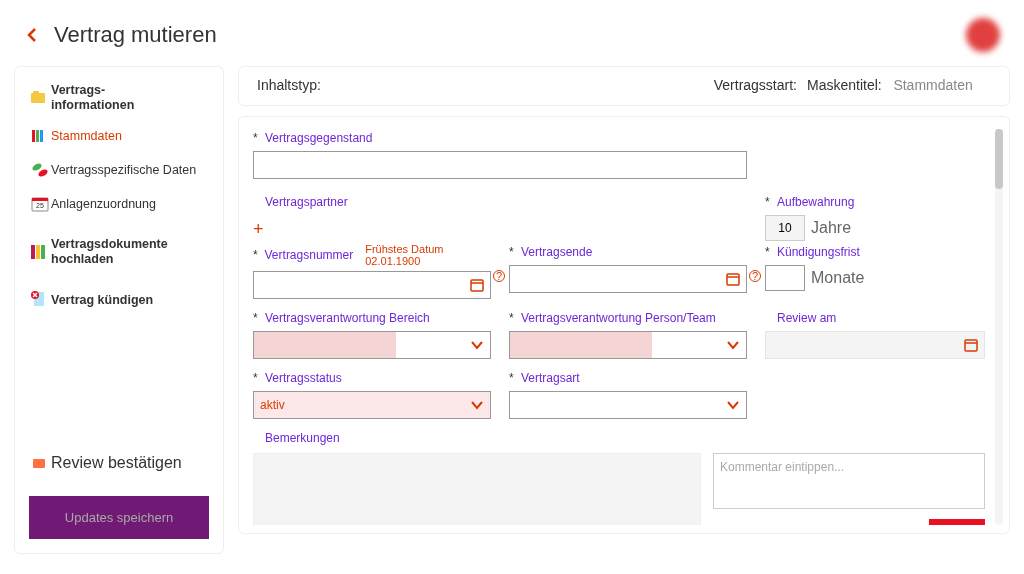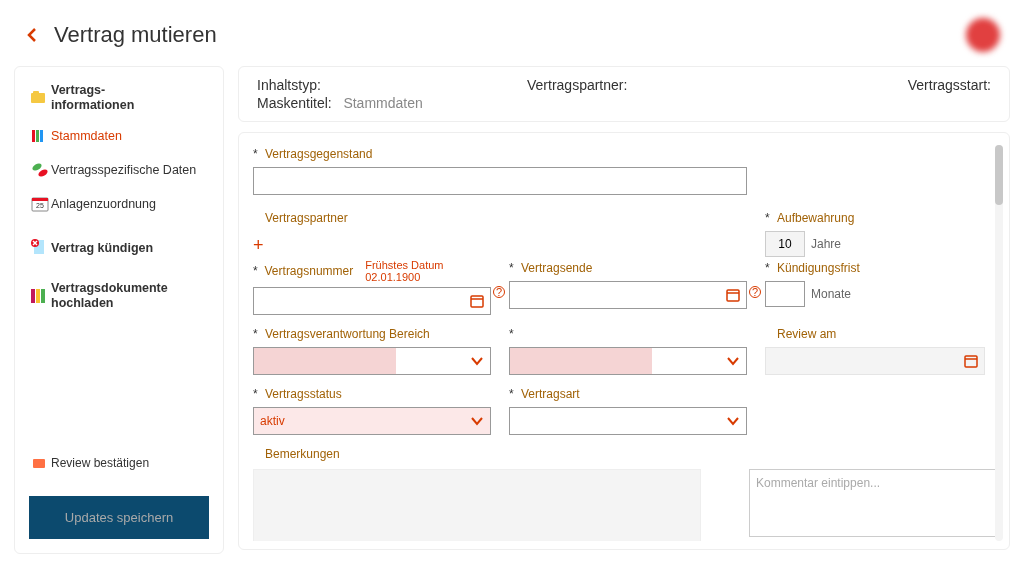"Vertragspartner:" div { html: <div><span>Vertragspartner:</span></div> -> none }
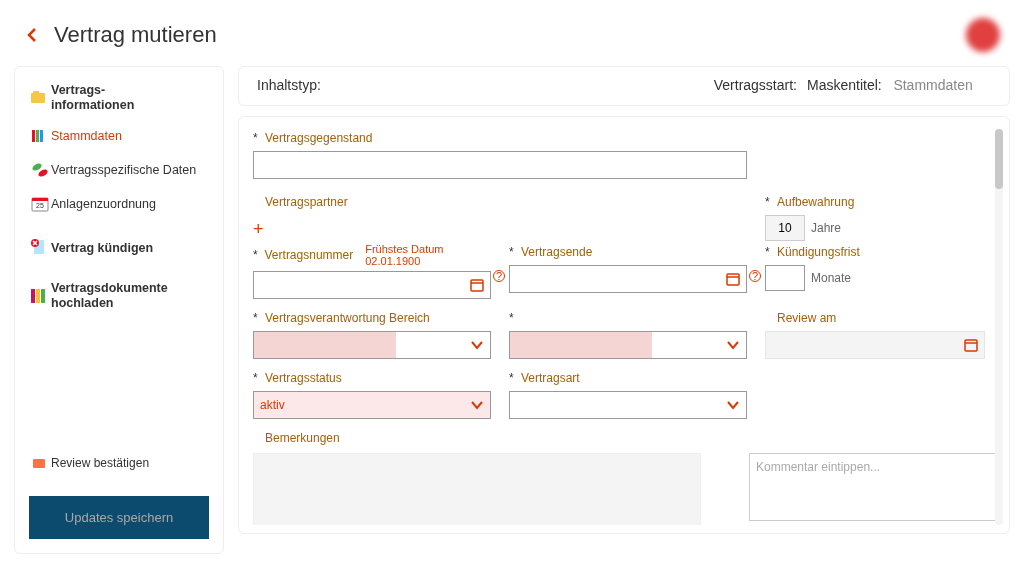"Vertragsgegenstand" .field-label { color: #a16207 -> #6d28d9 }
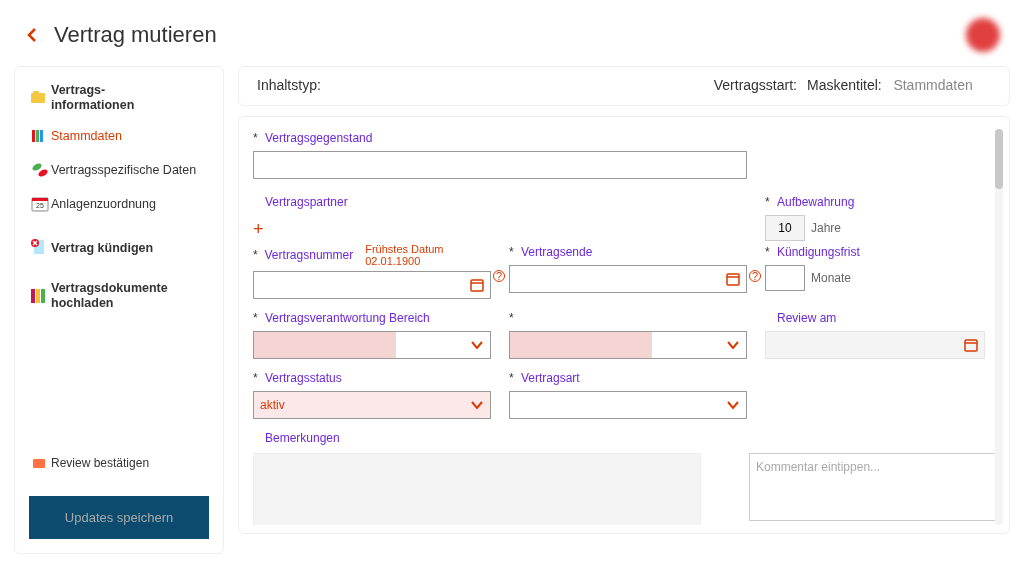"Jahre" .unit { font-size: 12px -> 16px }
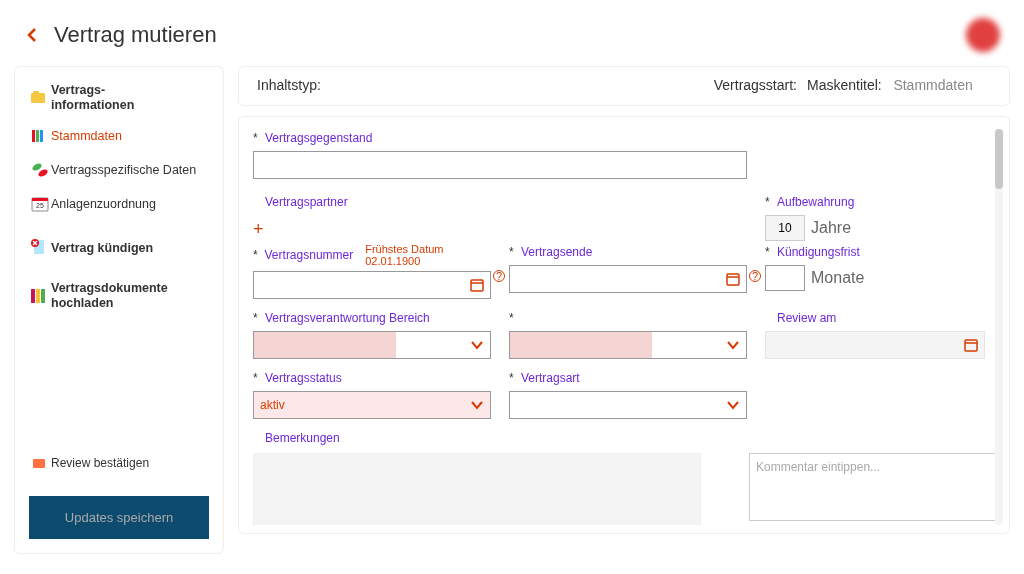"Vertrag kündigen" div.side-item { order: before "Vertragsdokumente hochladen" -> after "Vertragsdokumente hochladen" }
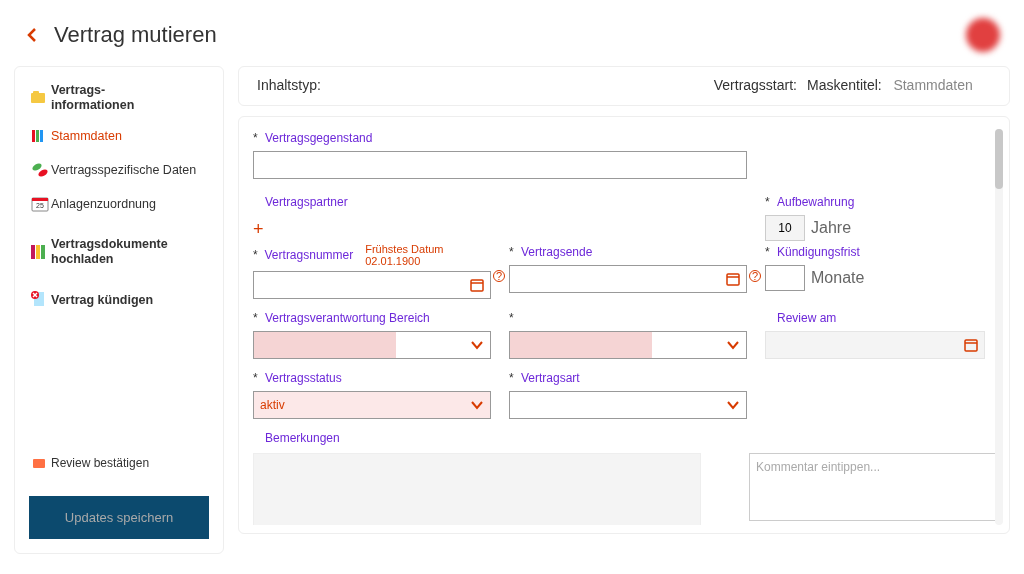"Vertragsverantwortung Person/Team" span.field-label { html: none -> <span>Vertragsverantwortung Person/Team</span> }
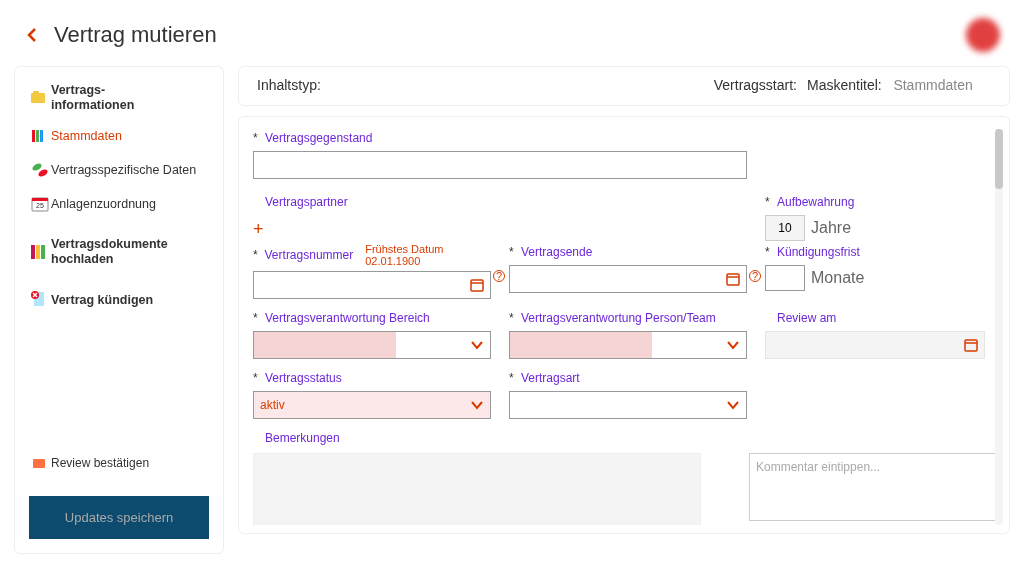"Review bestätigen" .side-footer .side-item { font-size: 12px -> 16px }
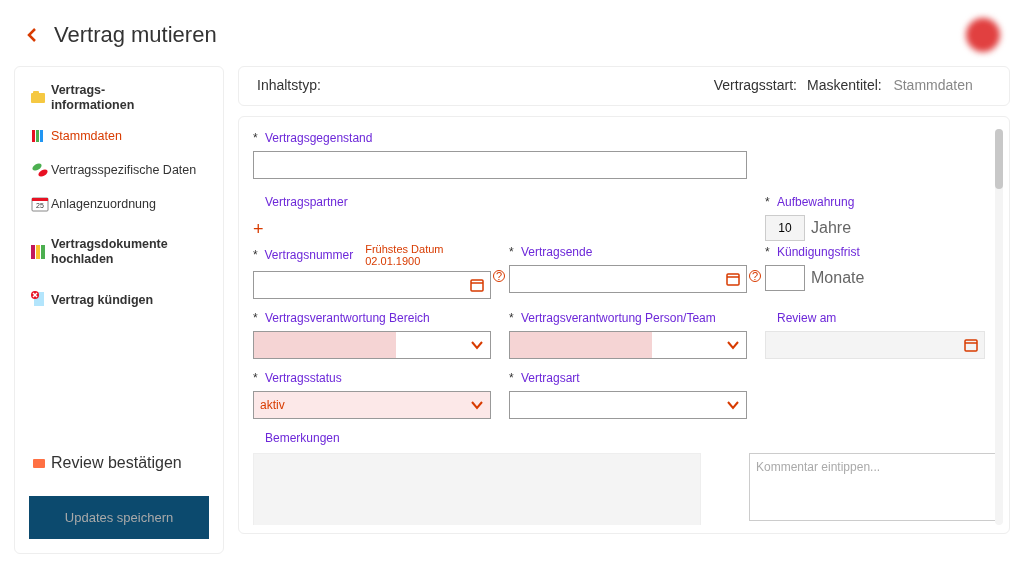"Kommentar eintippen..." .comment-area { height: 68px -> 56px; margin-left: 36px -> none }
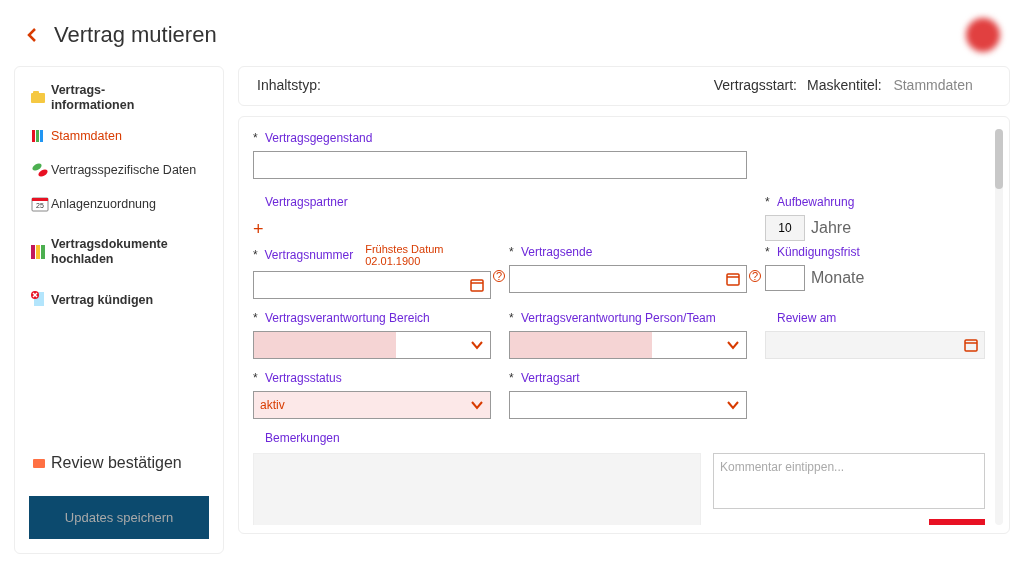"Updates speichern" .save-btn { background: #0c4a6e -> #701a75 }
